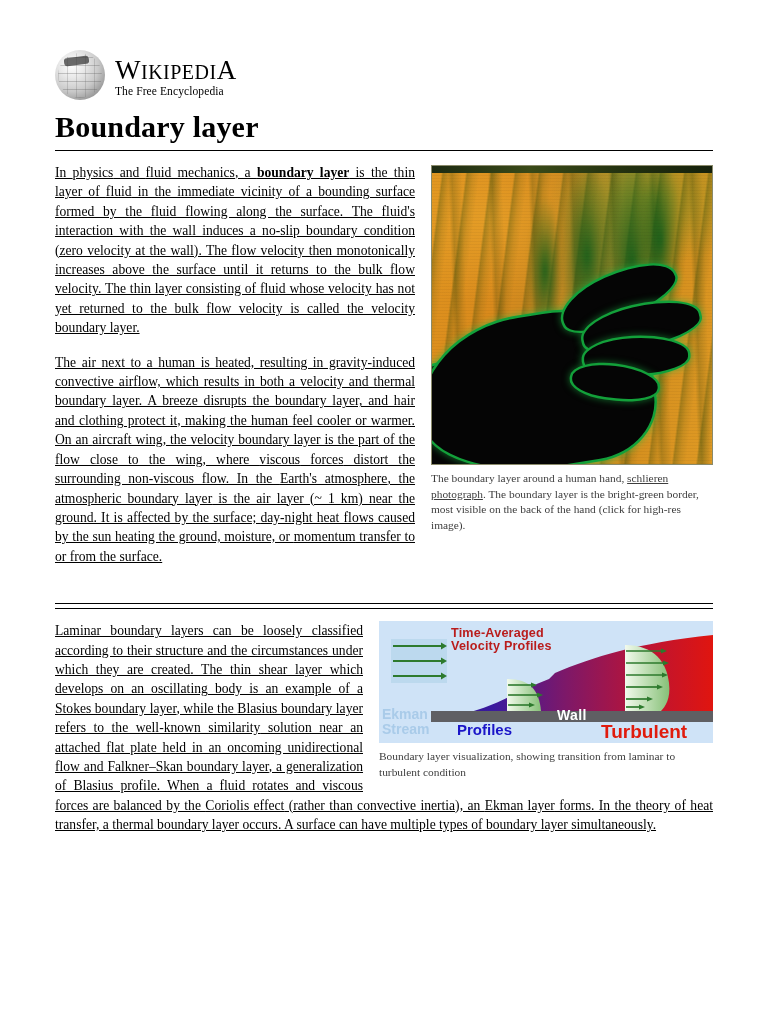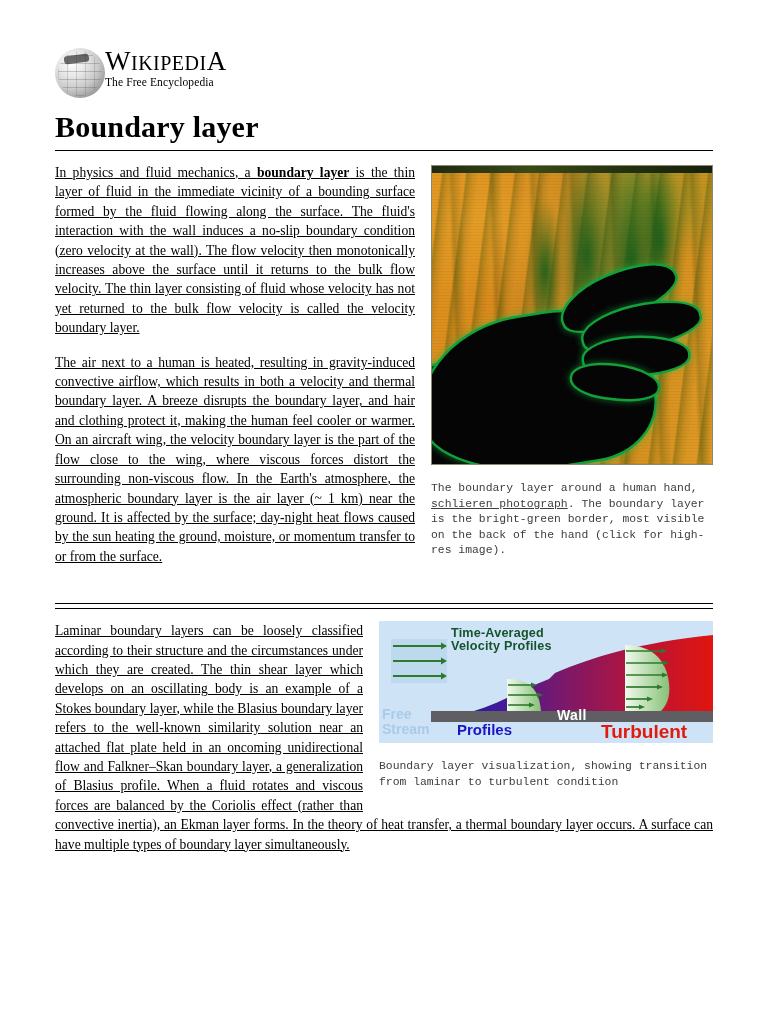"WIKIPEDIA" .logo-row { align-items: flex-start -> flex-end; gap: none -> 10px }
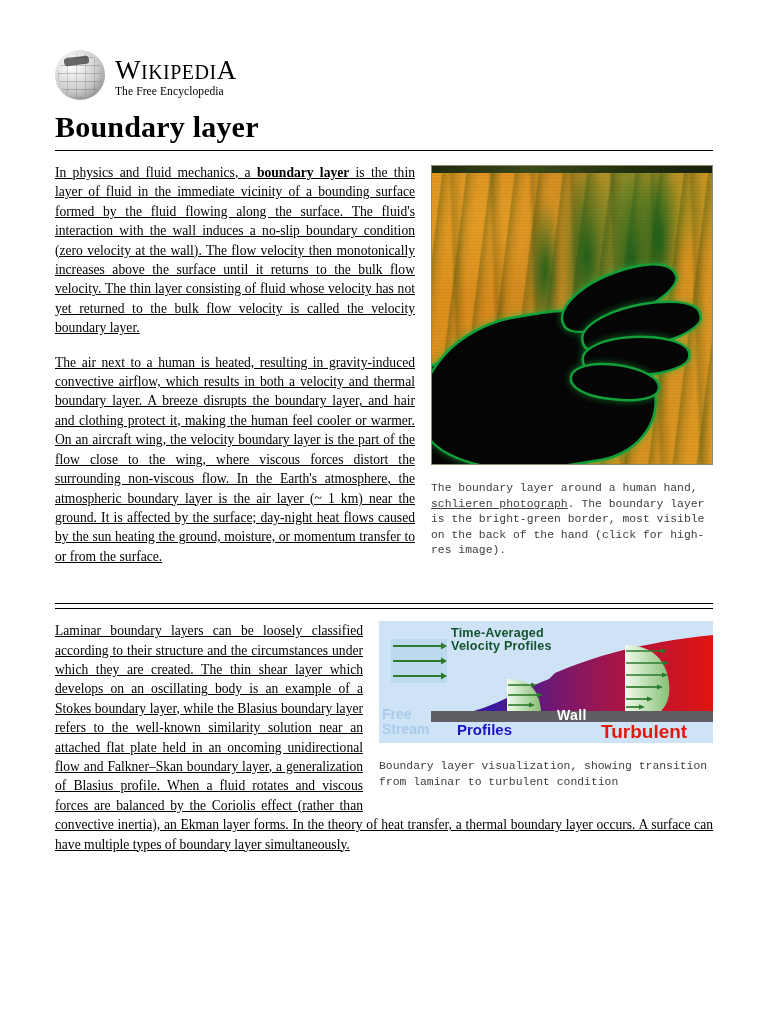"The boundary layer around a" .fig-caption { font-family: Liberation Mono, monospace -> Liberation Serif, serif; margin-top: 16px -> 6px }
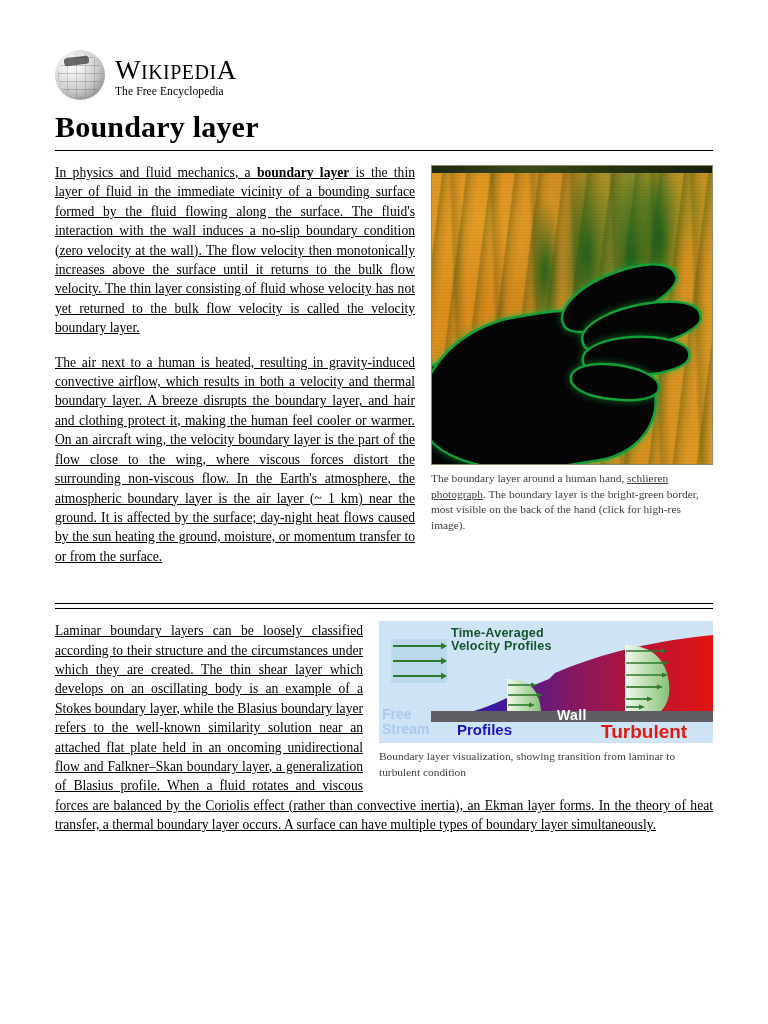"Time-Averaged" .lbl-title { color: #14532d -> #b91c1c }
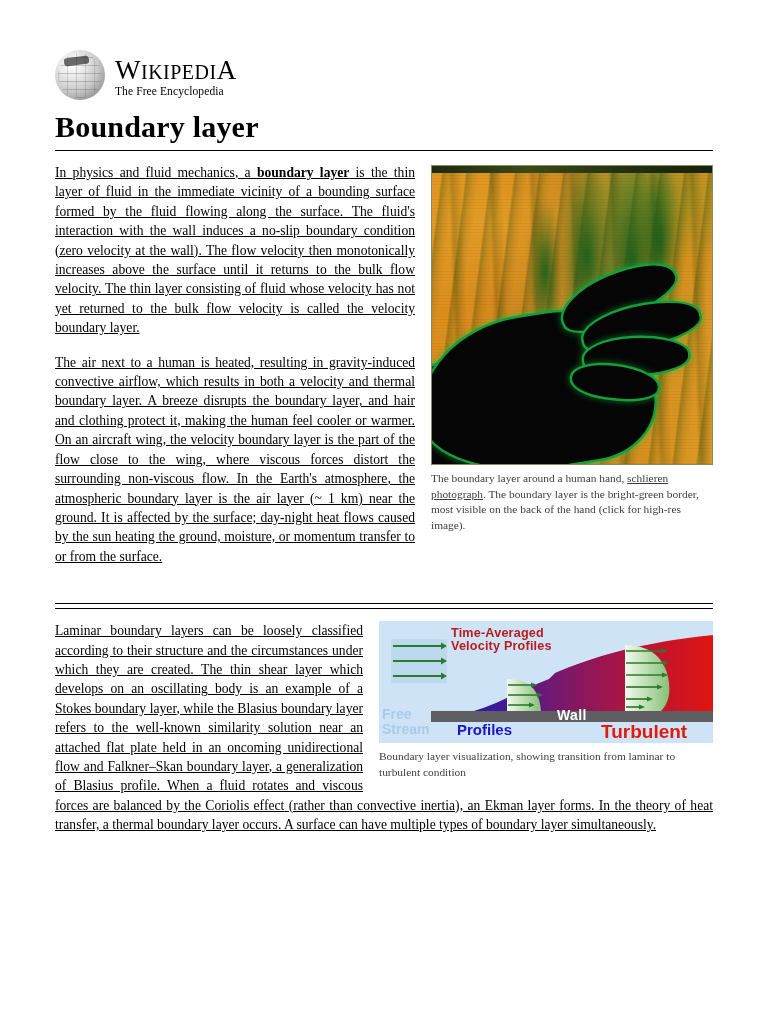"Free" div.bl-label { text: Free -> Ekman }
